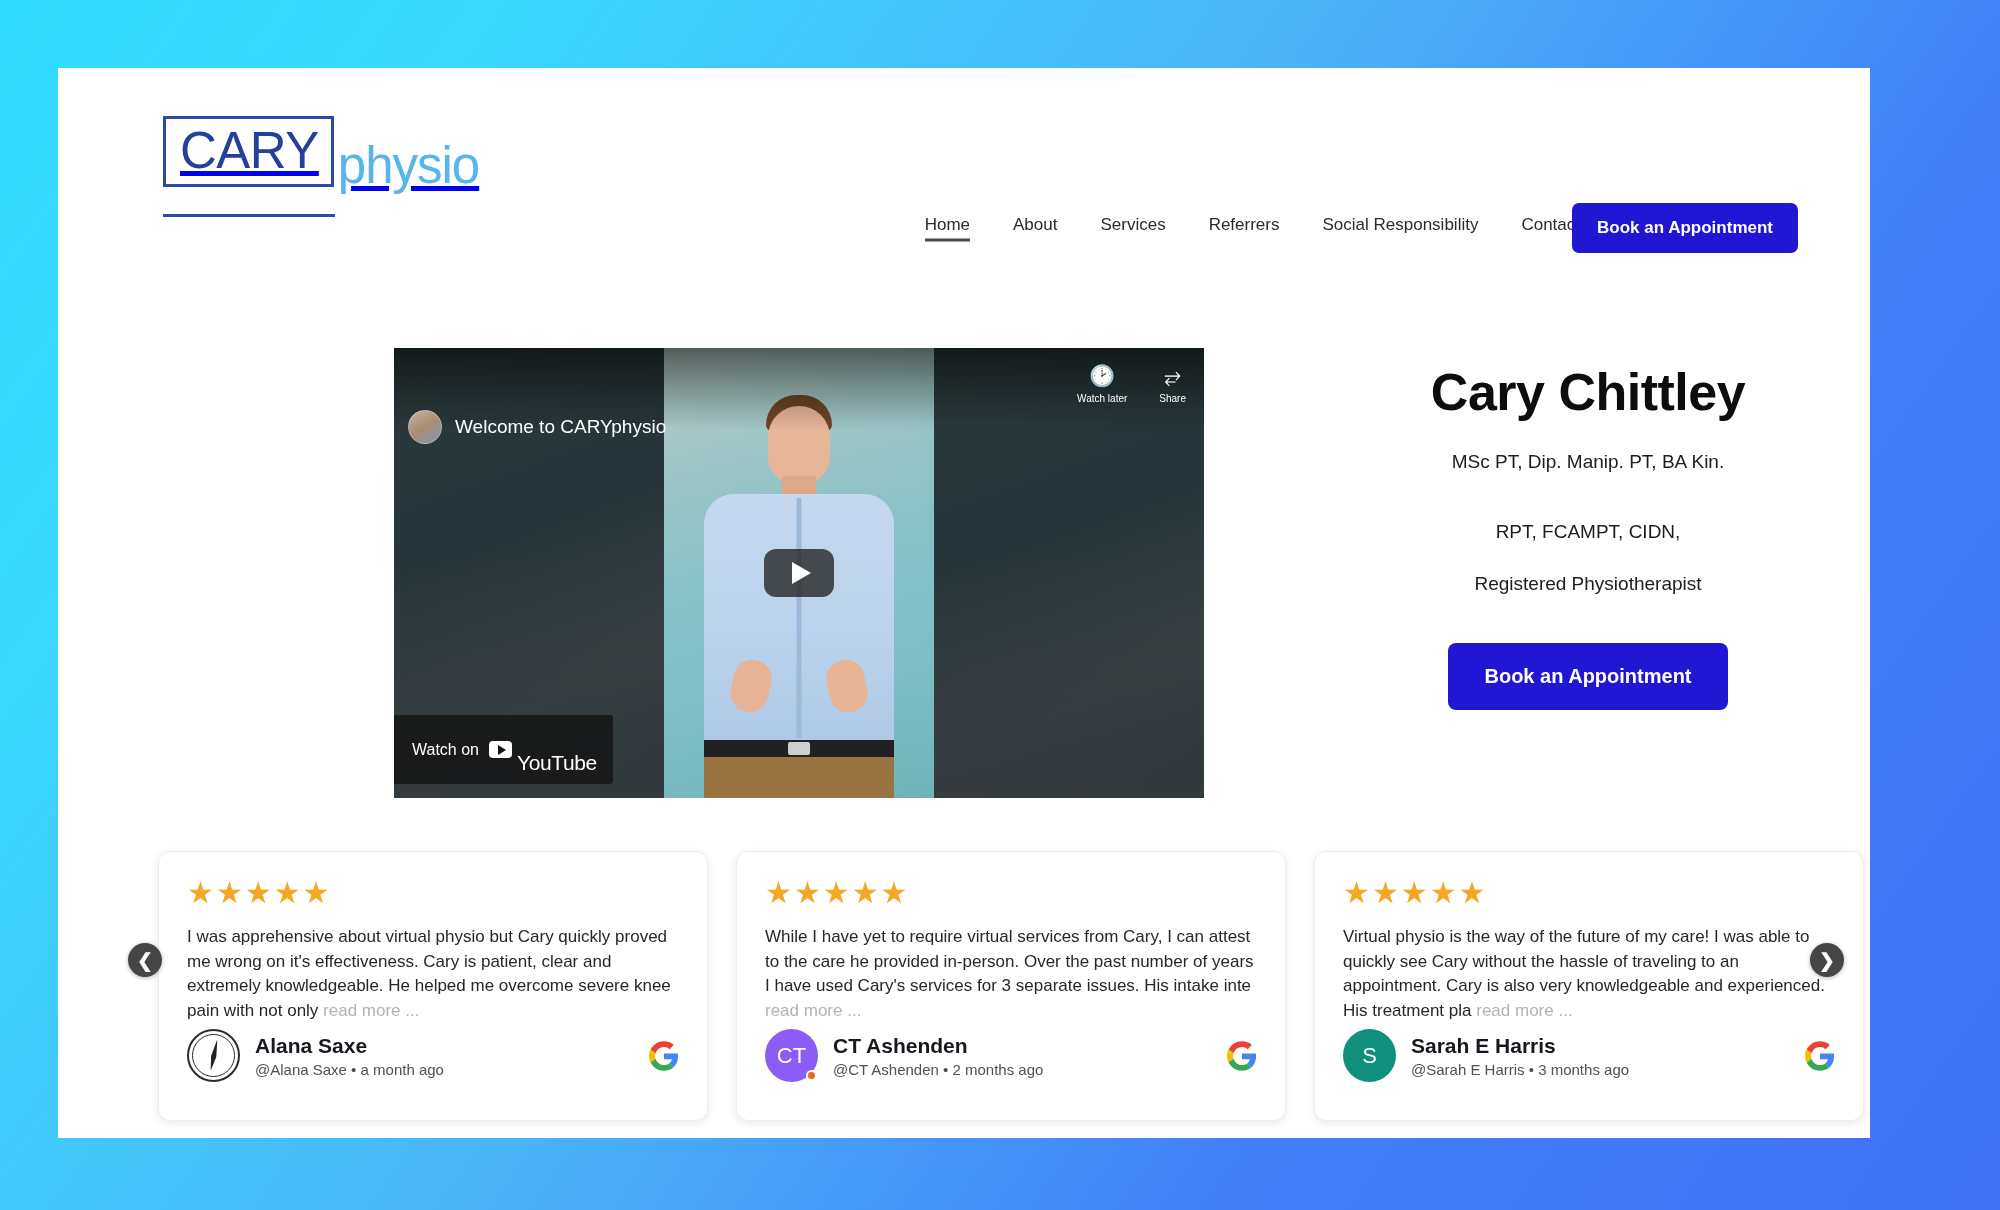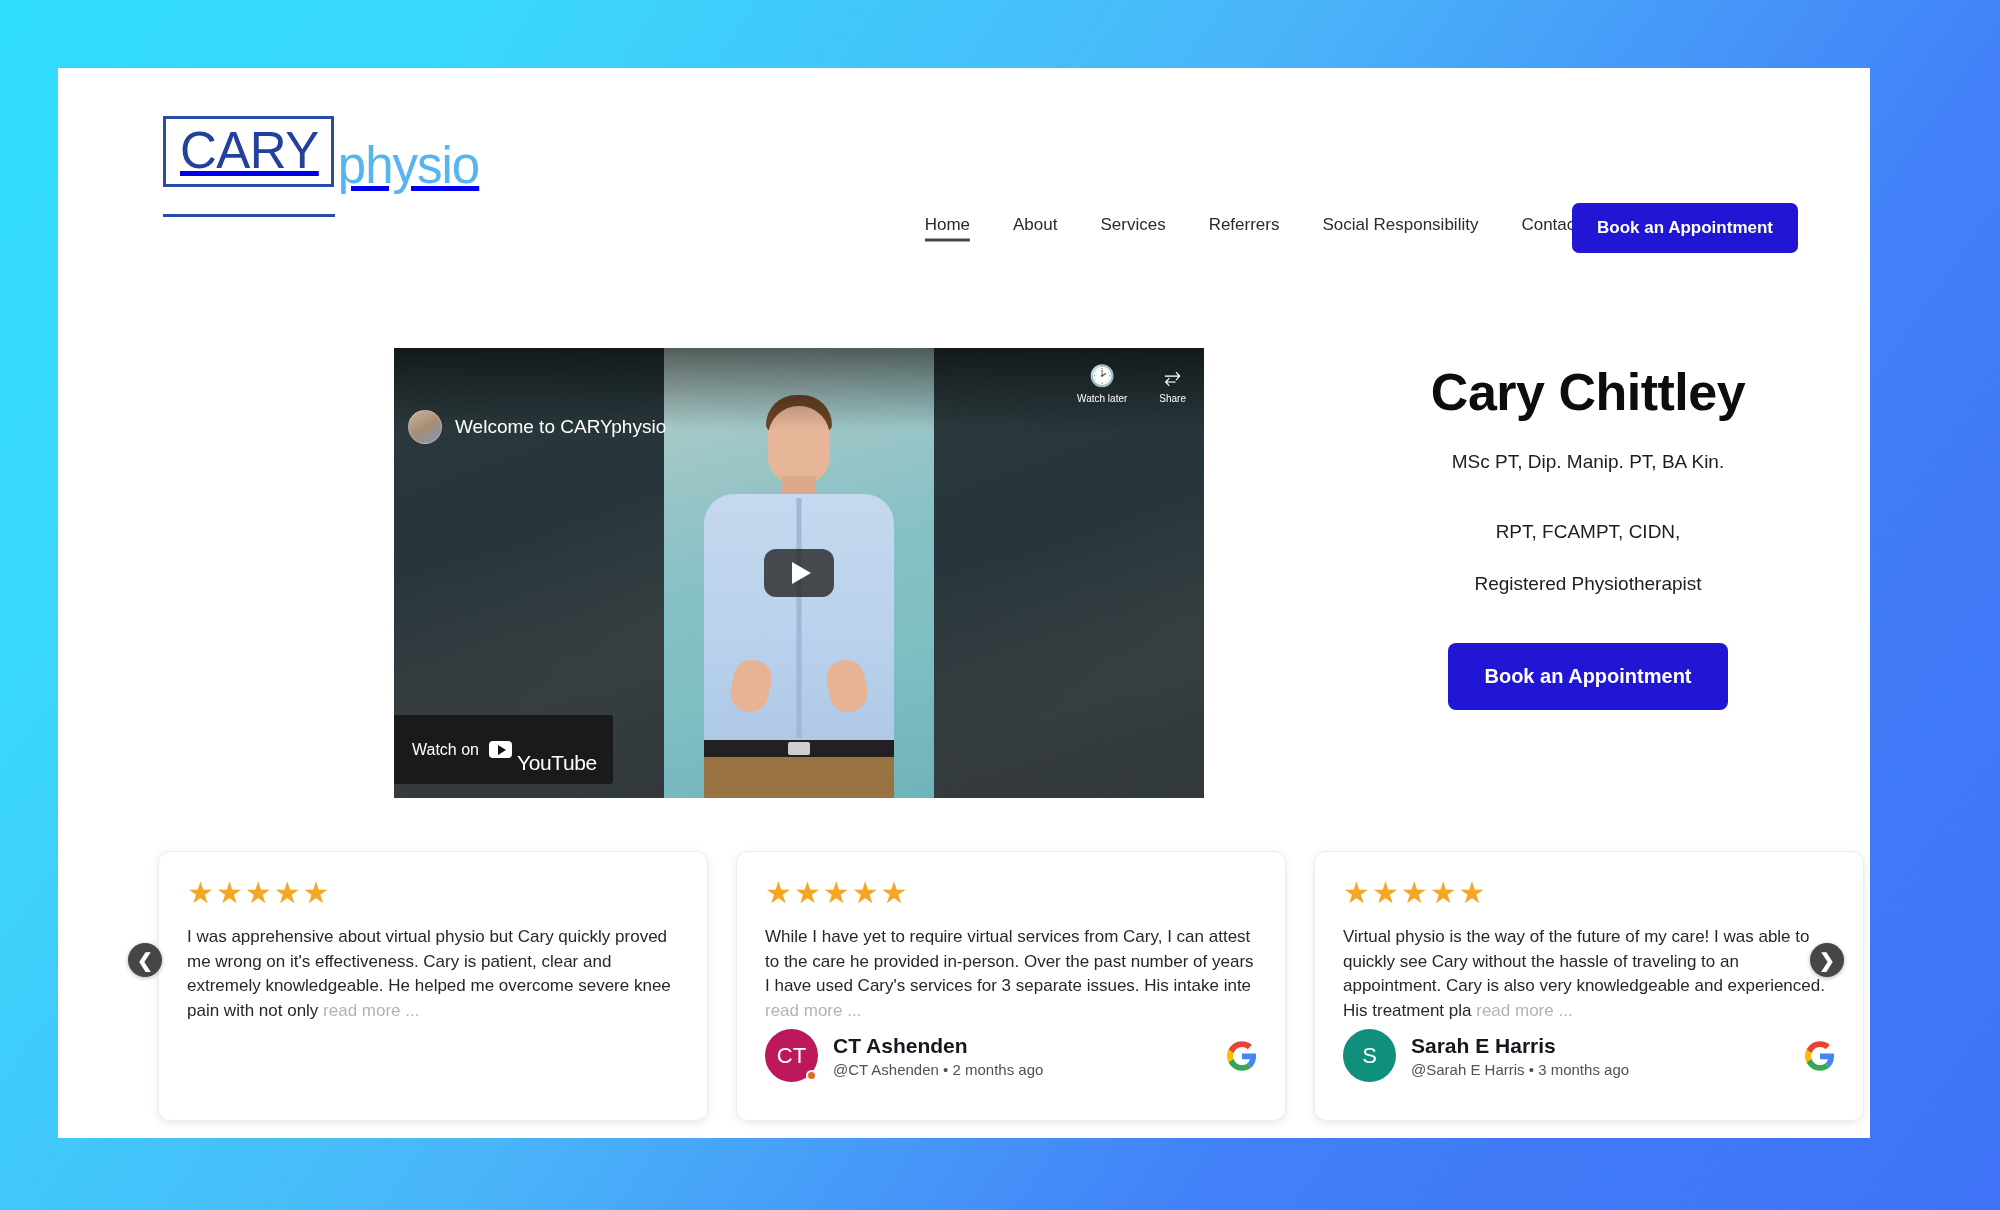"Alana Saxe" div.review-author { html: none -> <div> <div> <span></span> <span></span> </div> <div> <div>Alana Saxe</div> <div>@Alana Saxe • a month ago</div> </div> <span> <svg> <path></path> <path></path> <path></path> <path></path> </svg> </span> </div> }
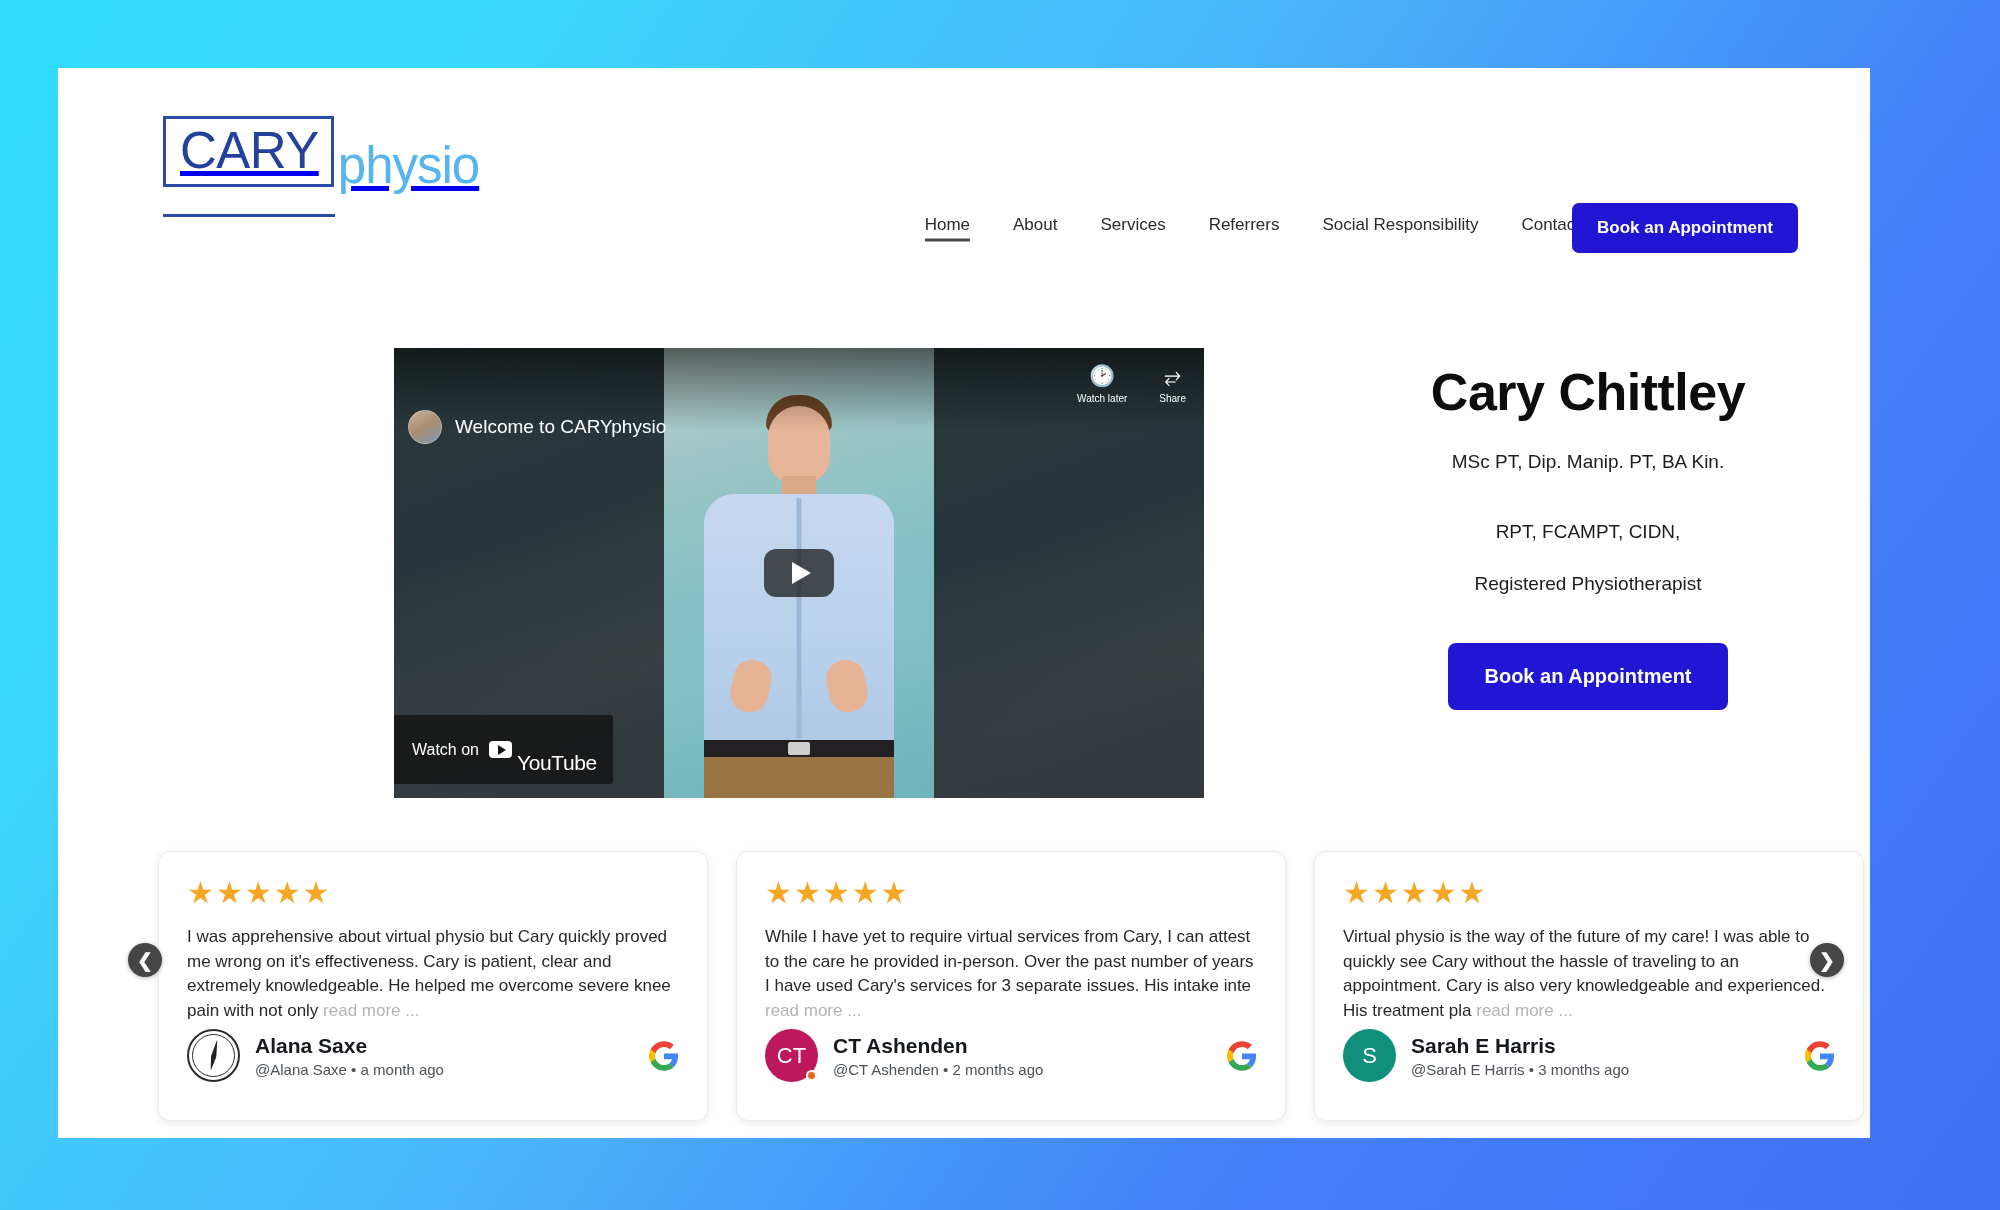"CT" div.author-avatar { background: #be185d -> #8b5cf6 }
